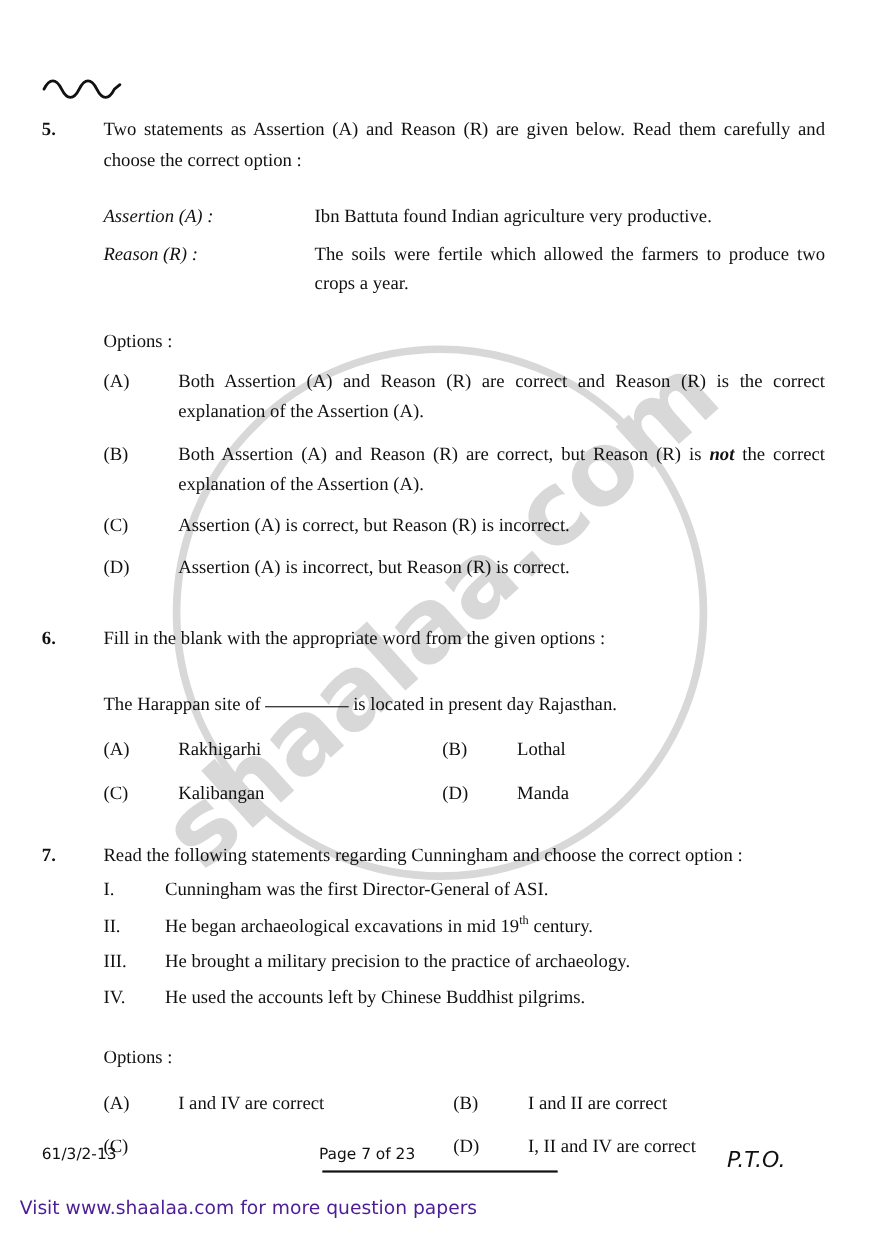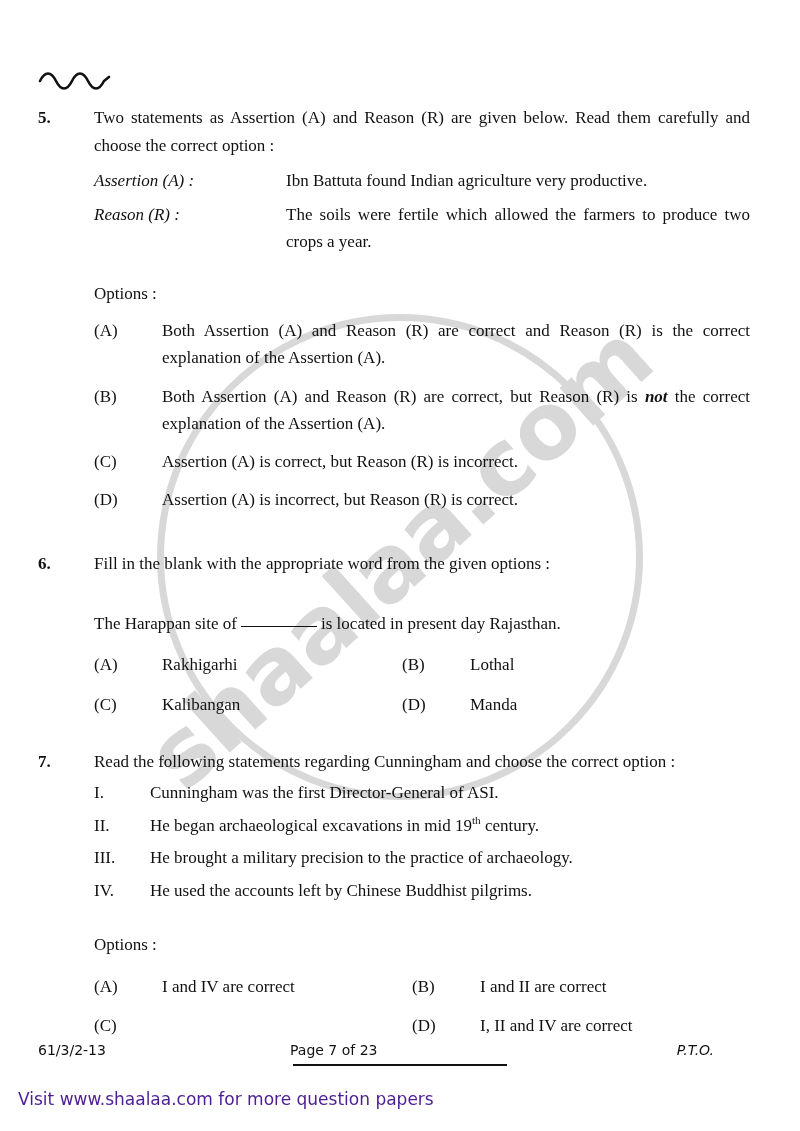"Assertion (A) :" .ar-table { margin-top: 8px -> 24px }
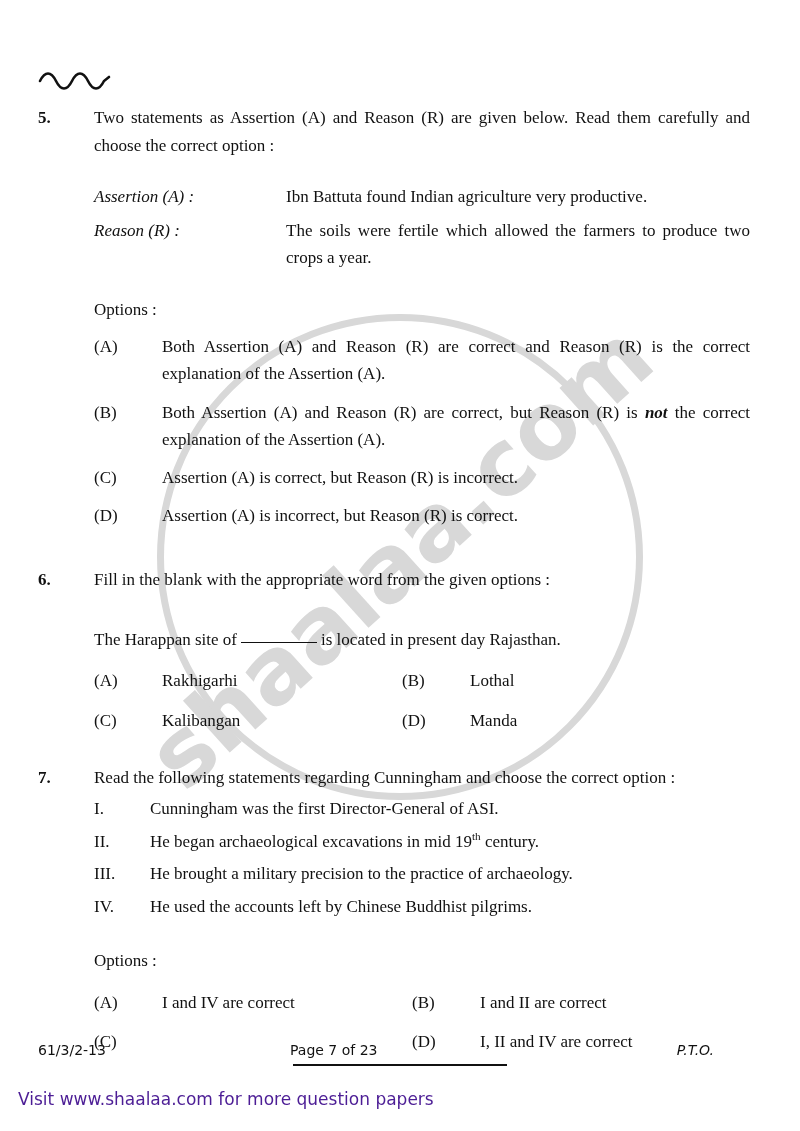"P.T.O." .footer-pto { font-size: 14px -> 20px }
